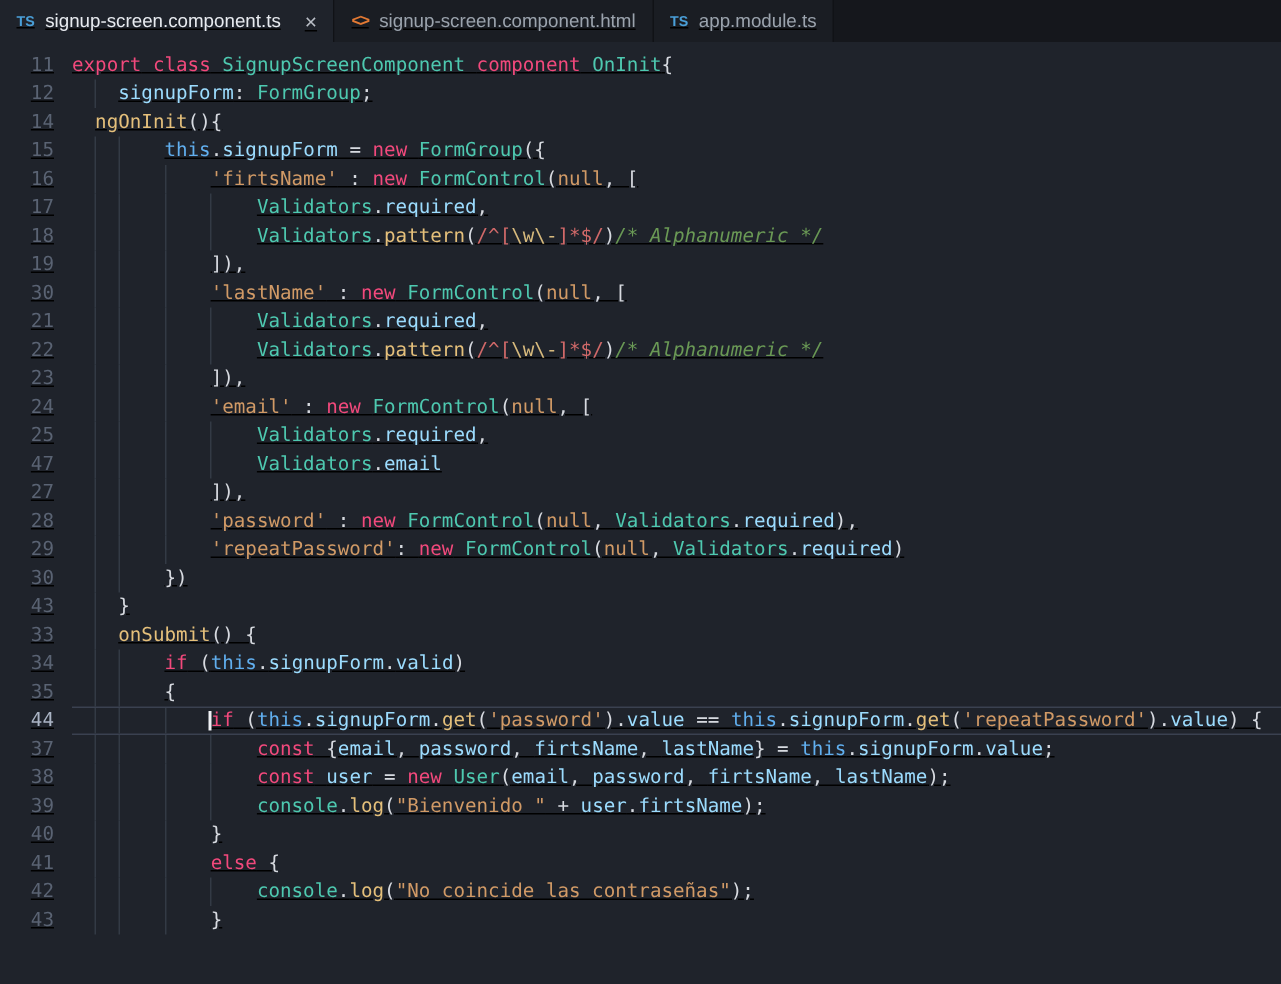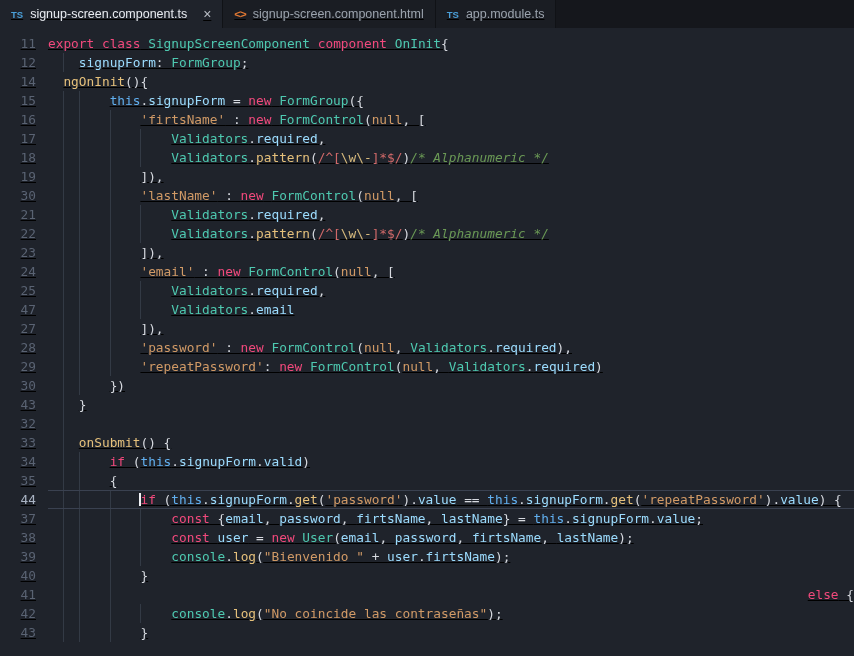"32" div.row { html: <div> <div>32</div> <div><i></i></div> </div> -> none }
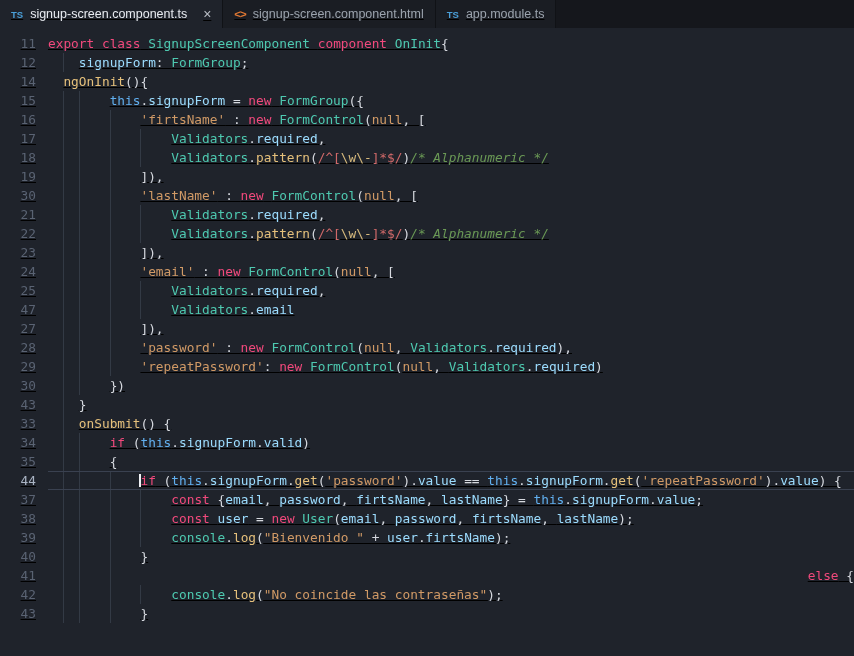"else {" div.code { text-align: right -> none }
